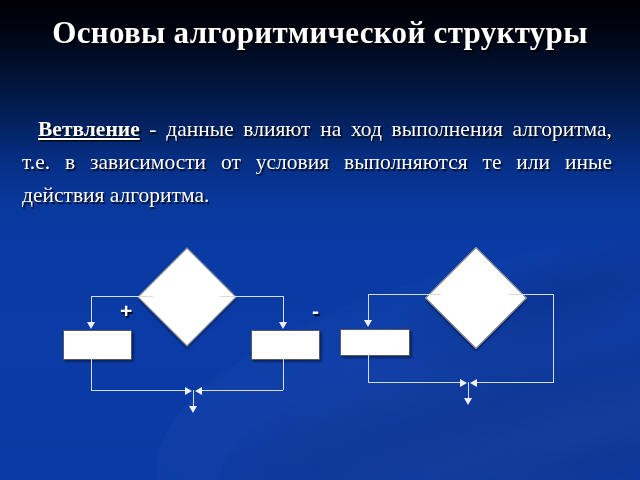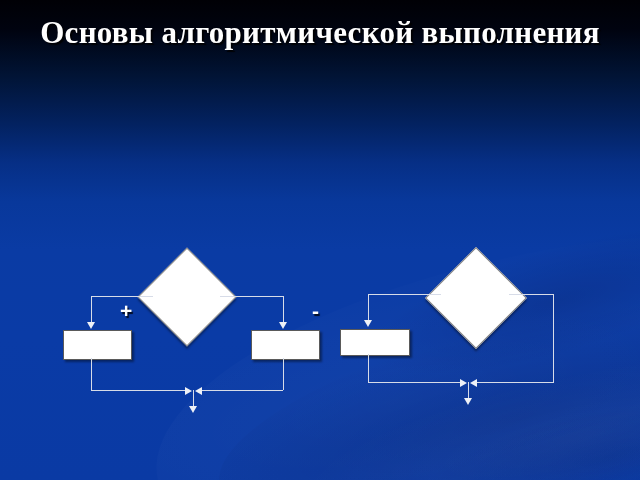"Основы алгоритмической выполнения" div { text: выполнения -> структуры }
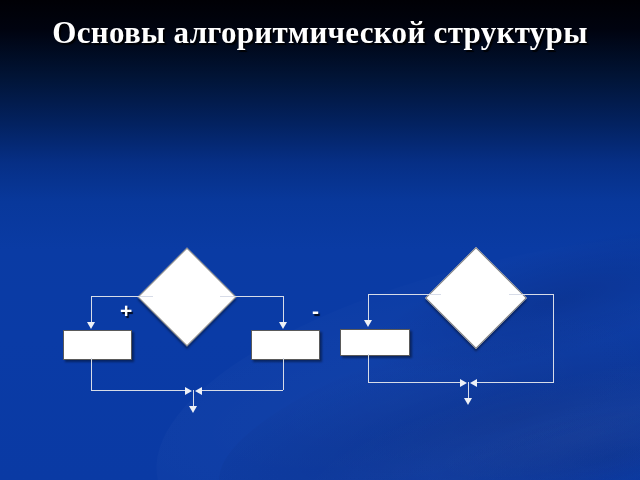"Ветвление - данные влияют на" div { html: none -> <div><span>Ветвление</span><span> - данные влияют на ход выполнения алгоритма, т.е. в зависимости от условия выполняются те или иные действия алгоритма.</span></div> }
